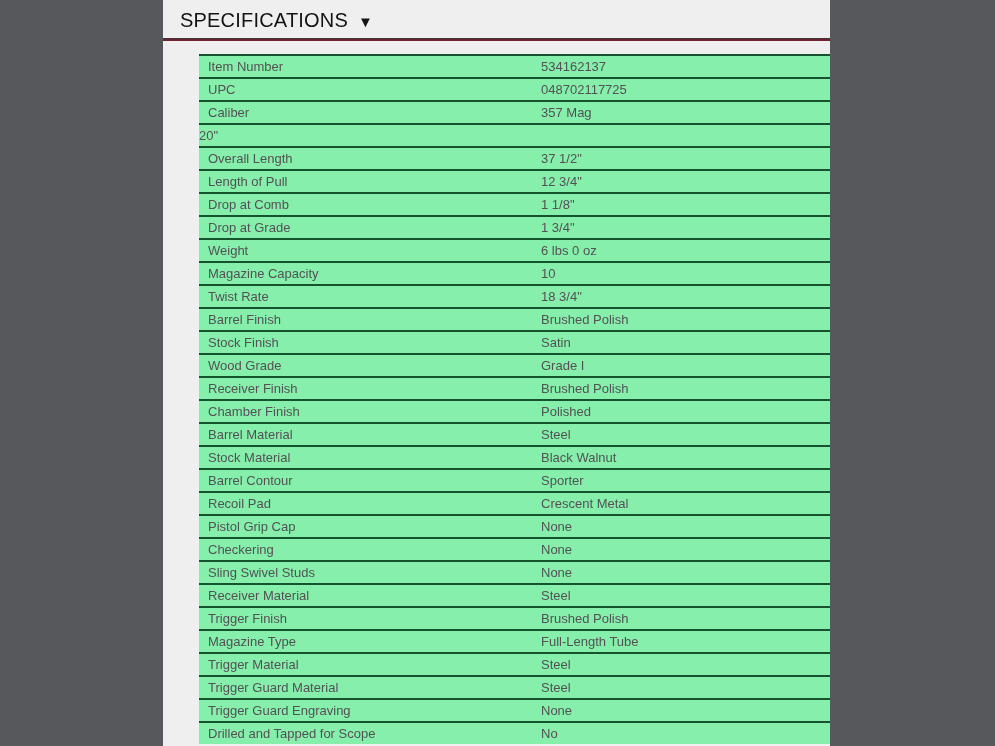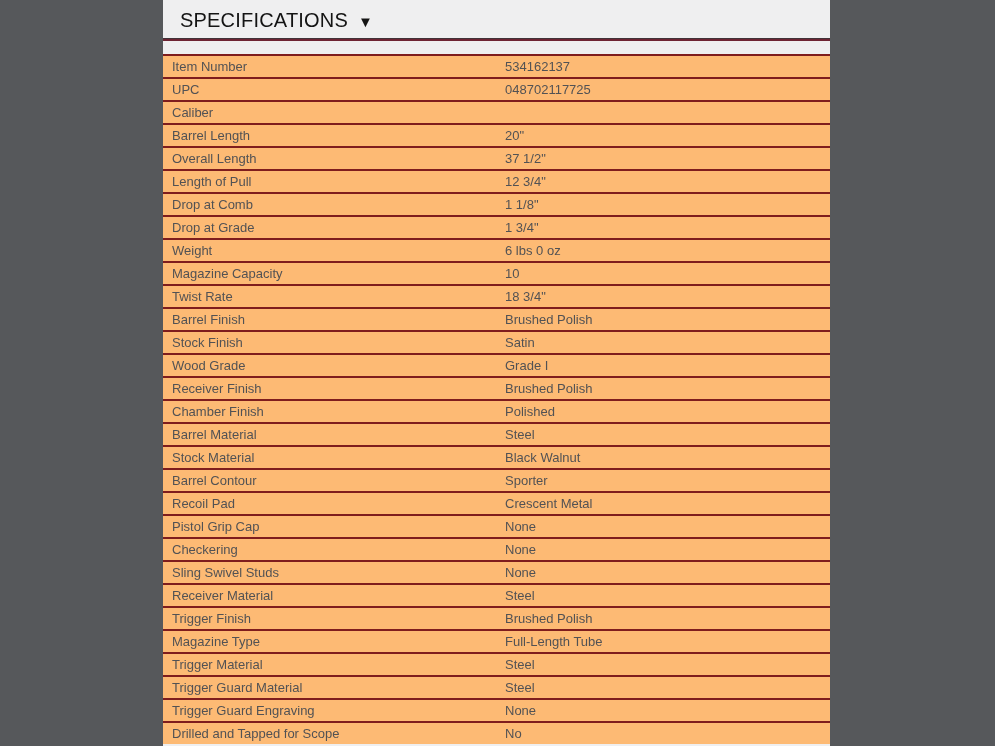"Item Number" .spec-row { background: #fdba74 -> #86efac; border-top: 2px solid #7f1d1d -> 2px solid #14532d; margin-left: none -> 36px }
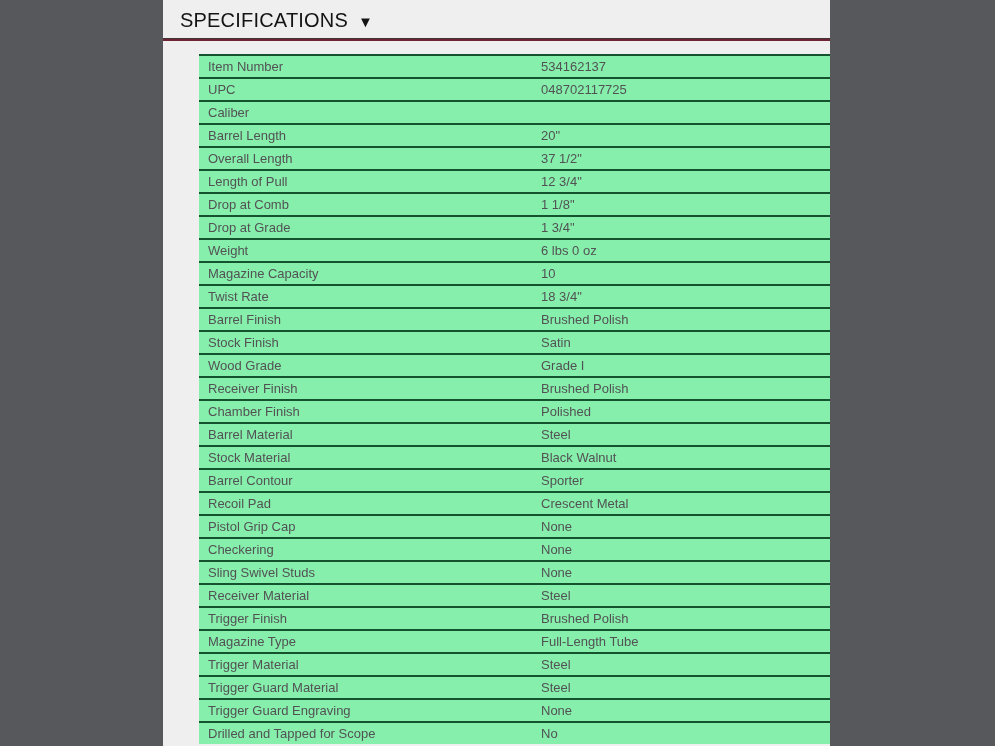"357 Mag" div.spec-value { html: none -> <div>357 Mag</div> }
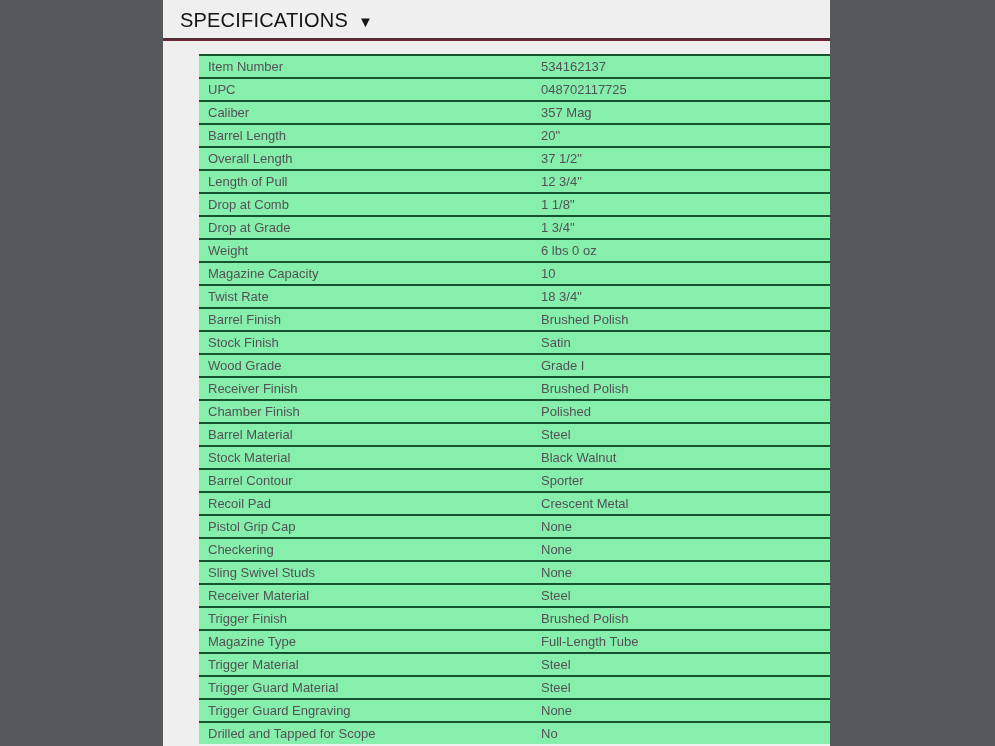"Barrel Length" div.spec-label { html: <div>Barrel Length</div> -> none }
